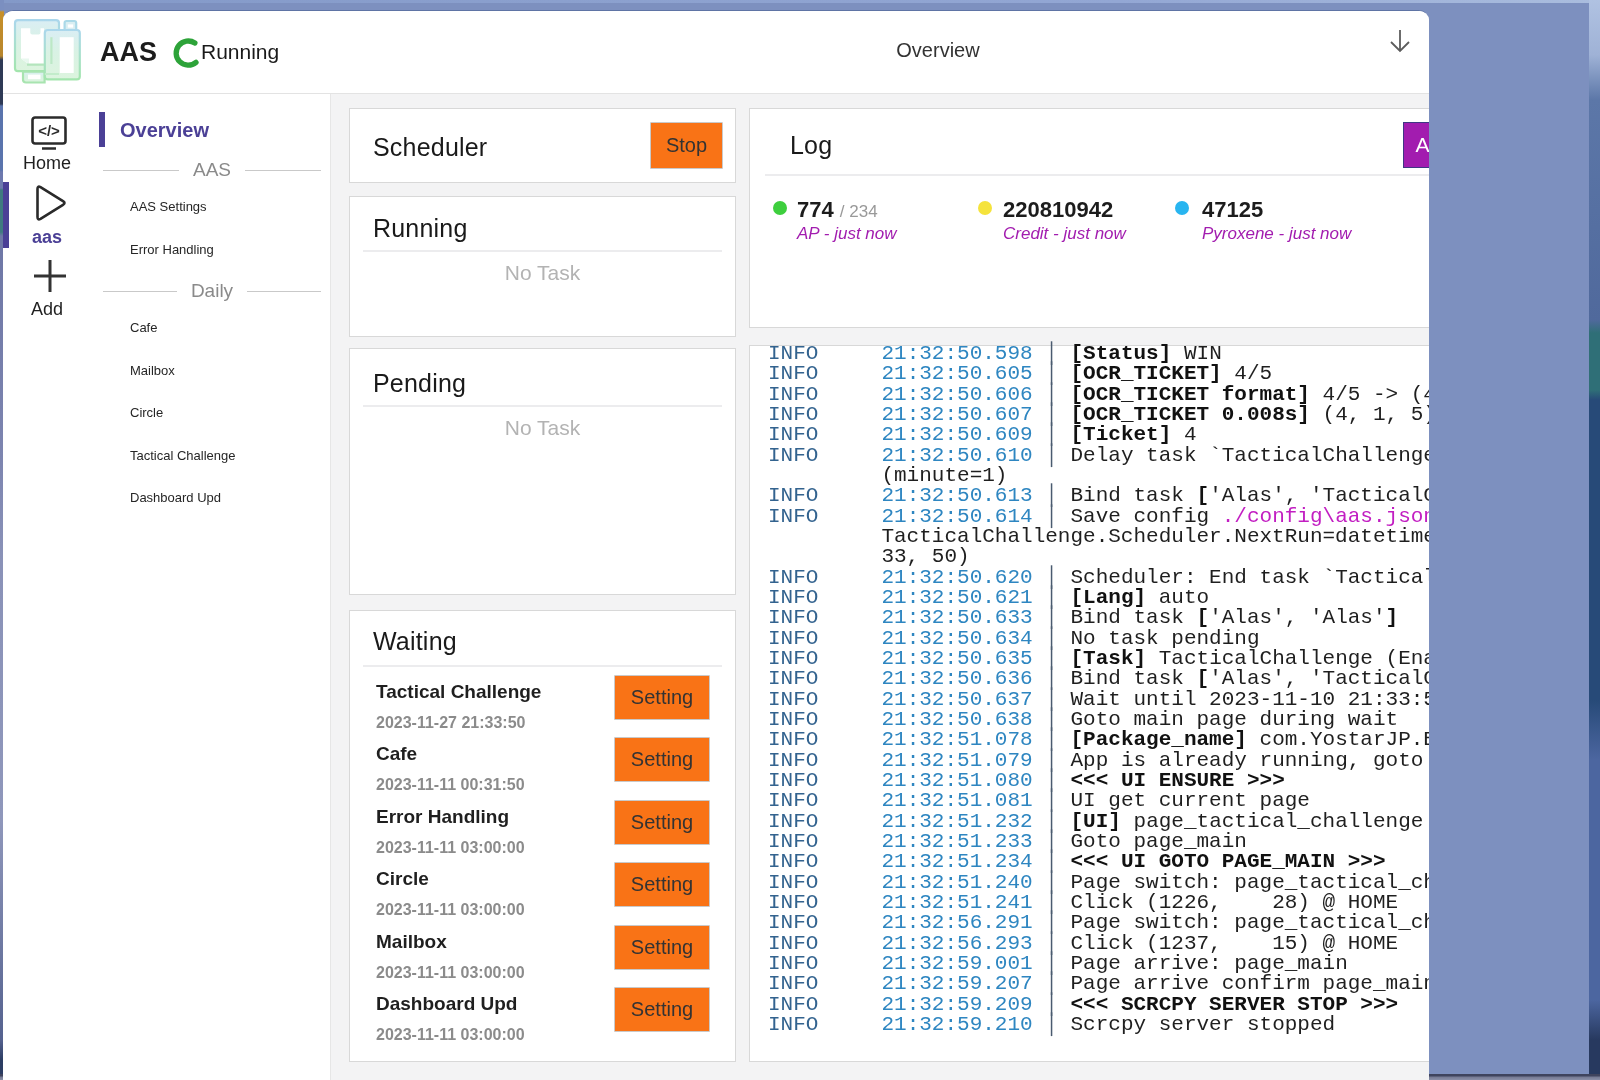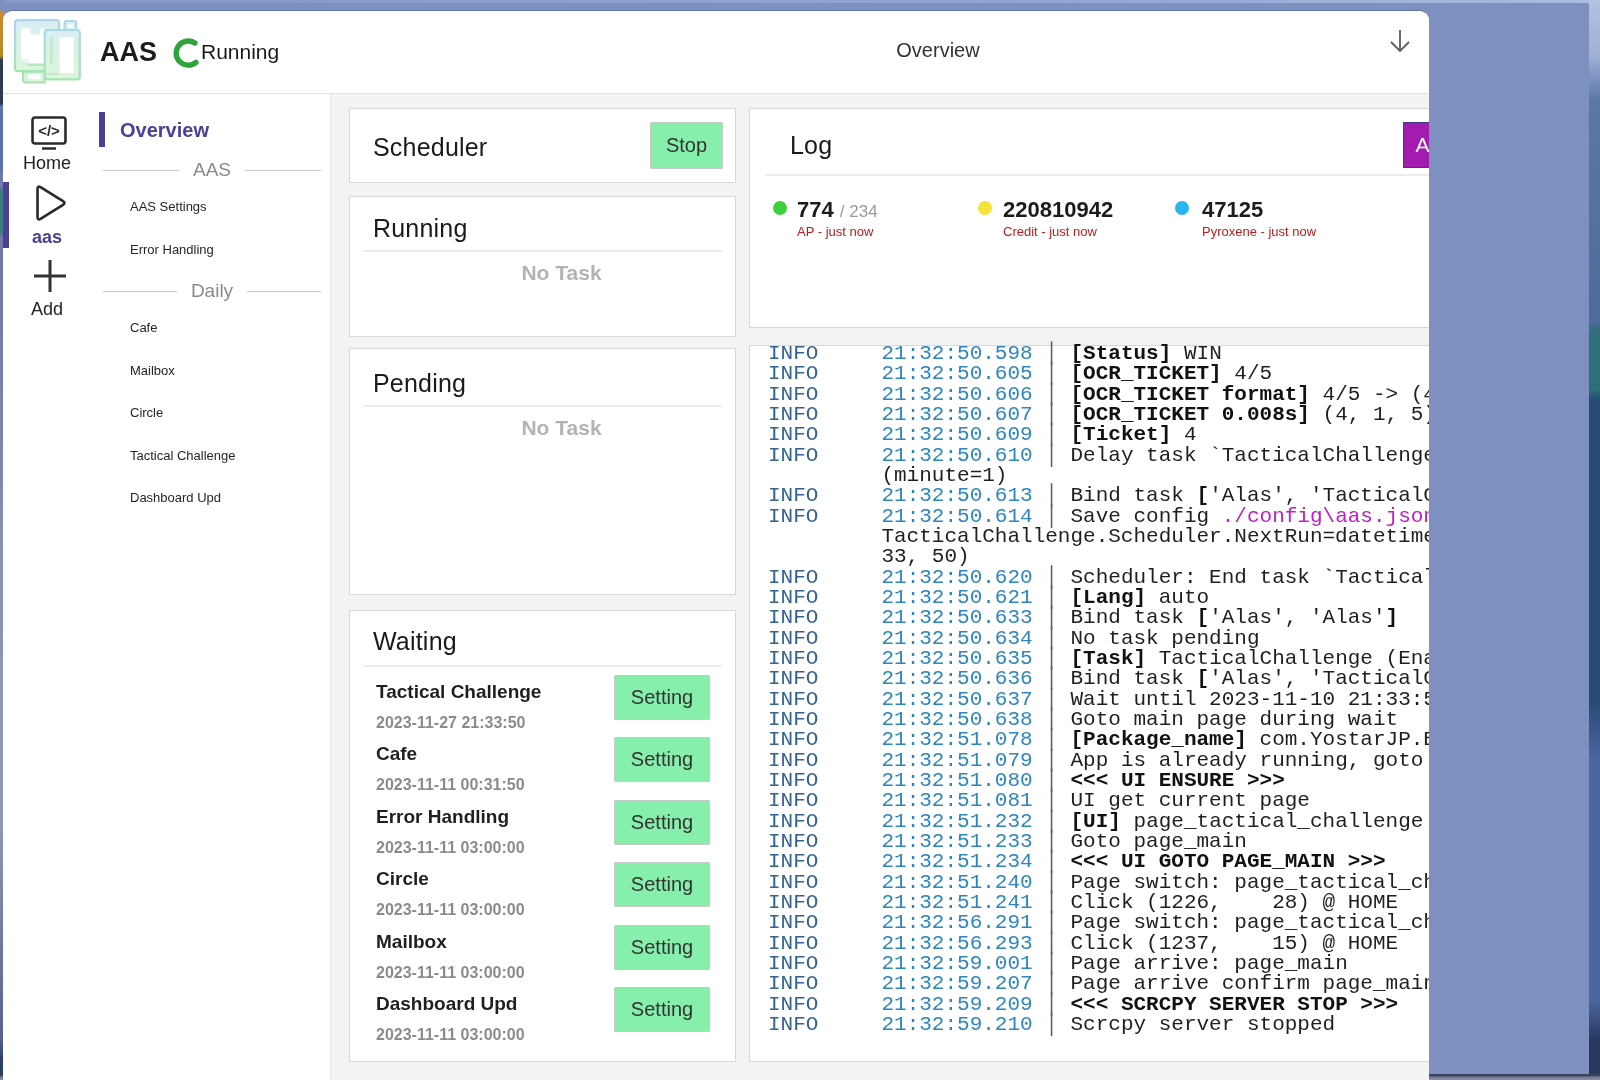"Stop" .btn { background: #86efac -> #f97316 }
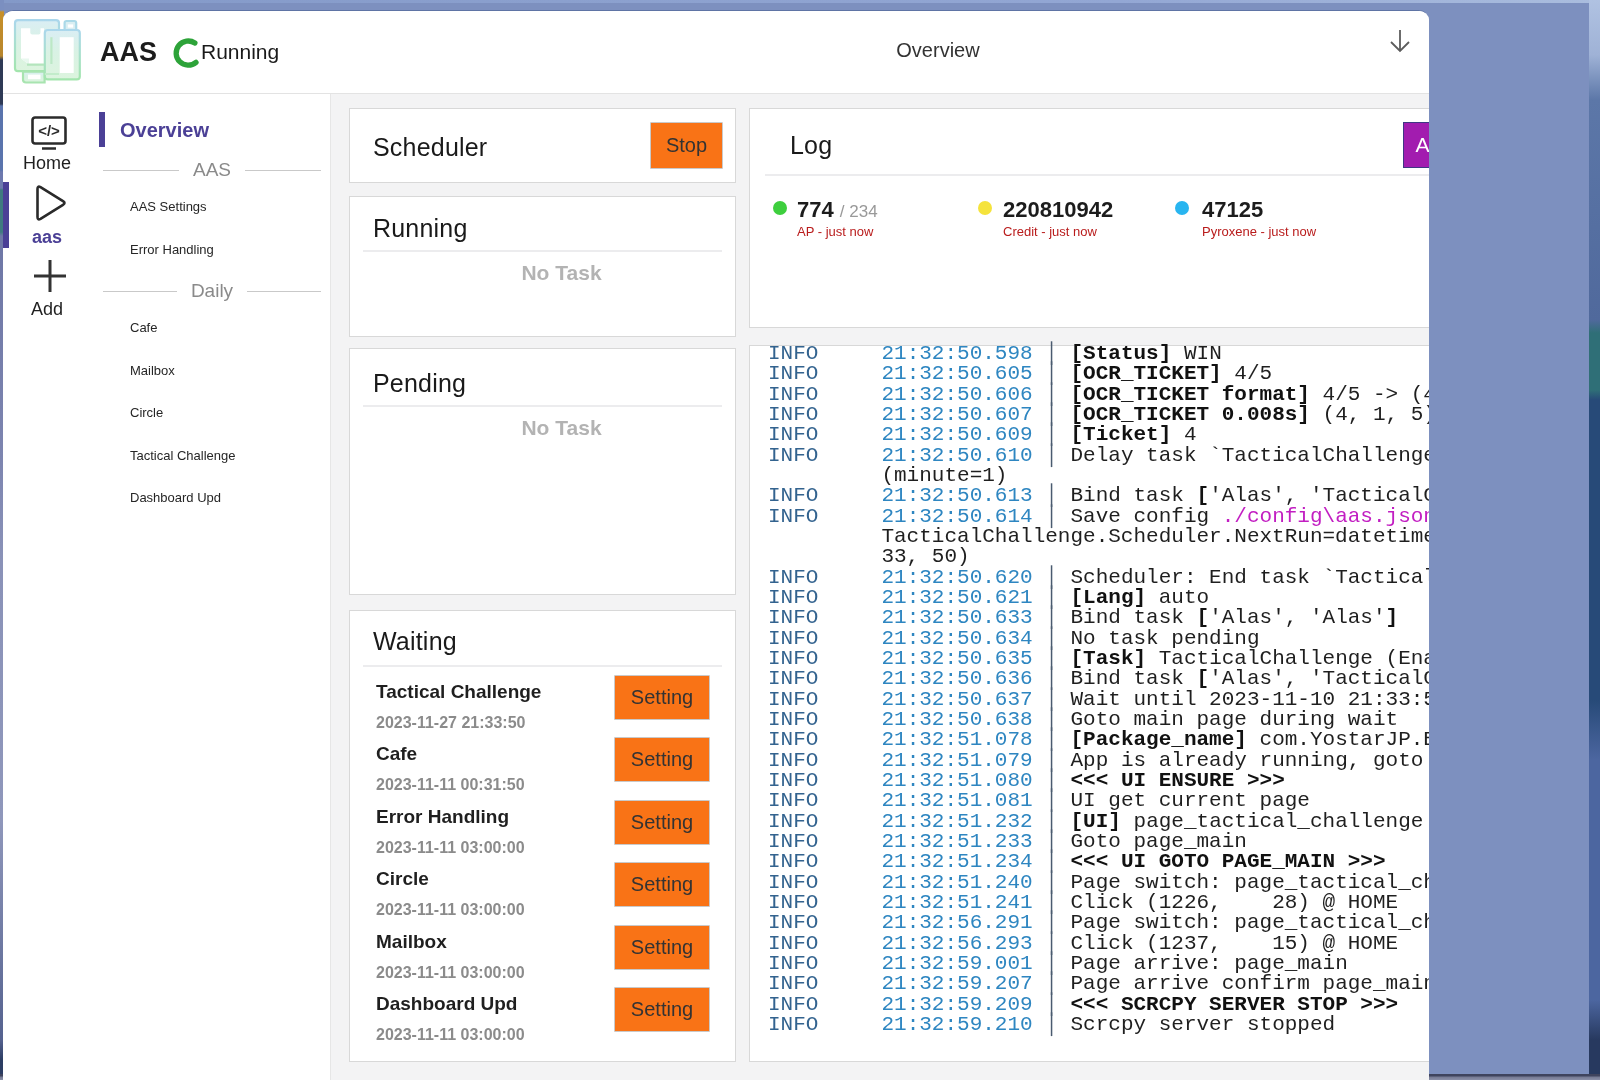"AP - just now" .stats { color: #b91c1c -> #a21caf; font-size: 13px -> 17px; font-style: none -> italic }
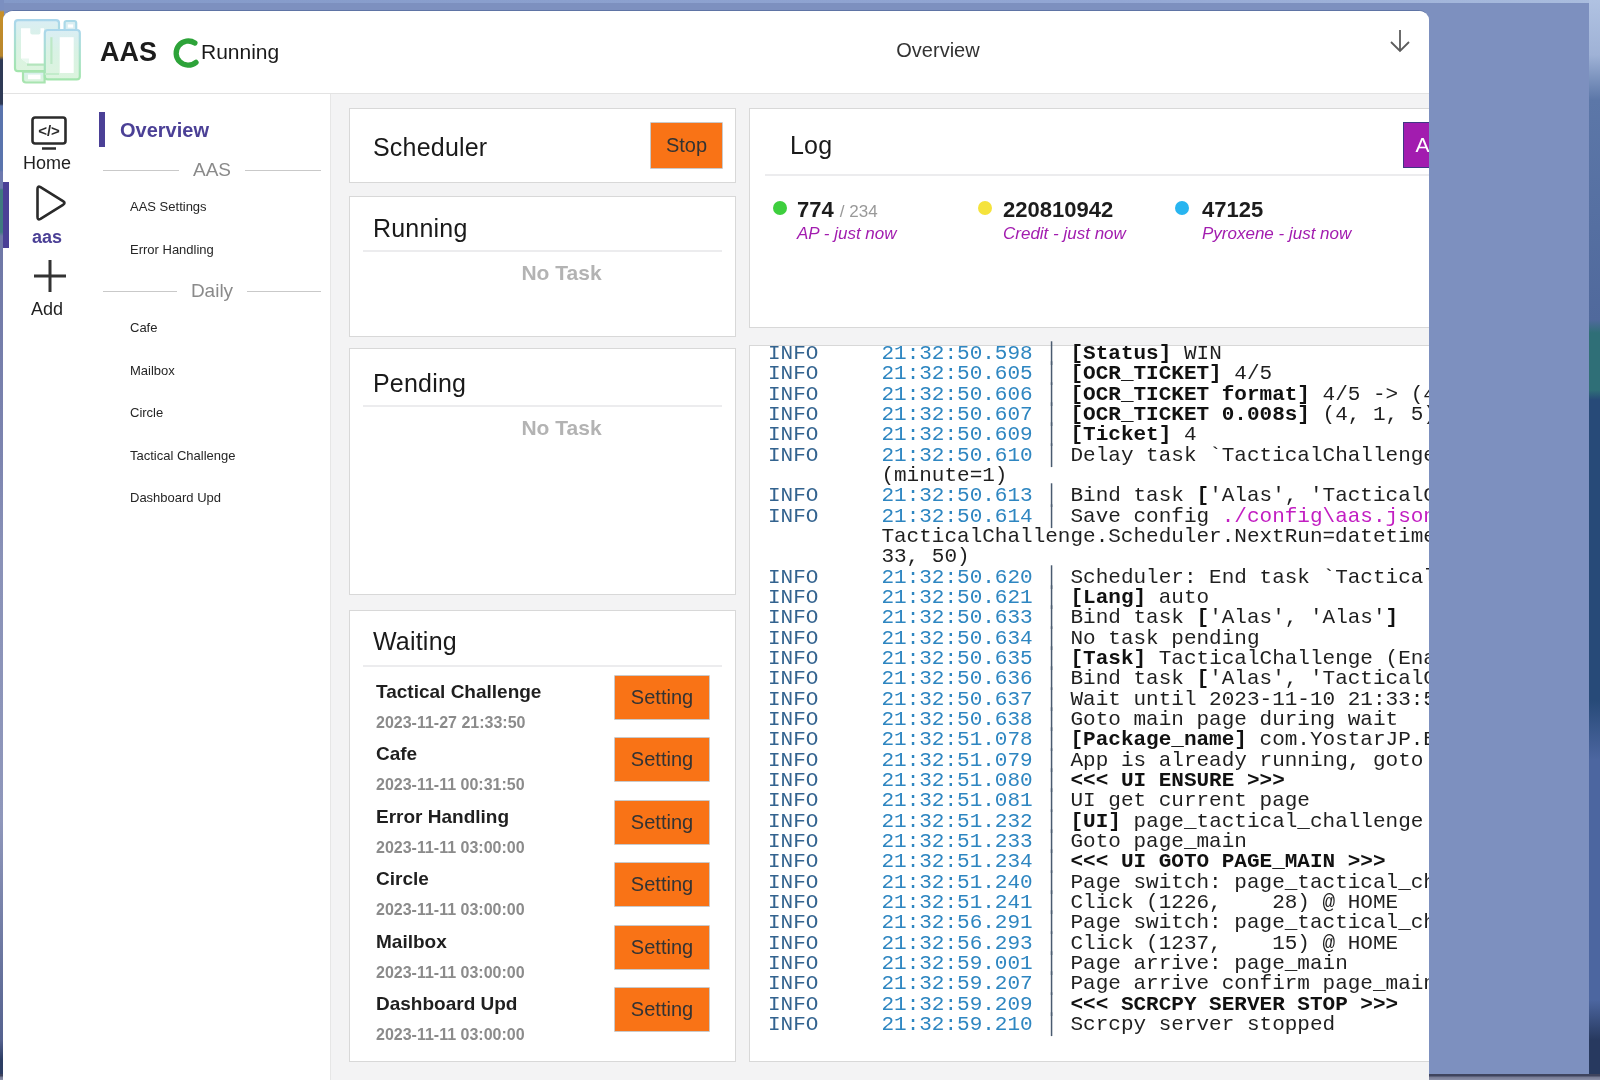"No Task" .notask { font-weight: bold -> normal; padding-left: 19px -> none }
